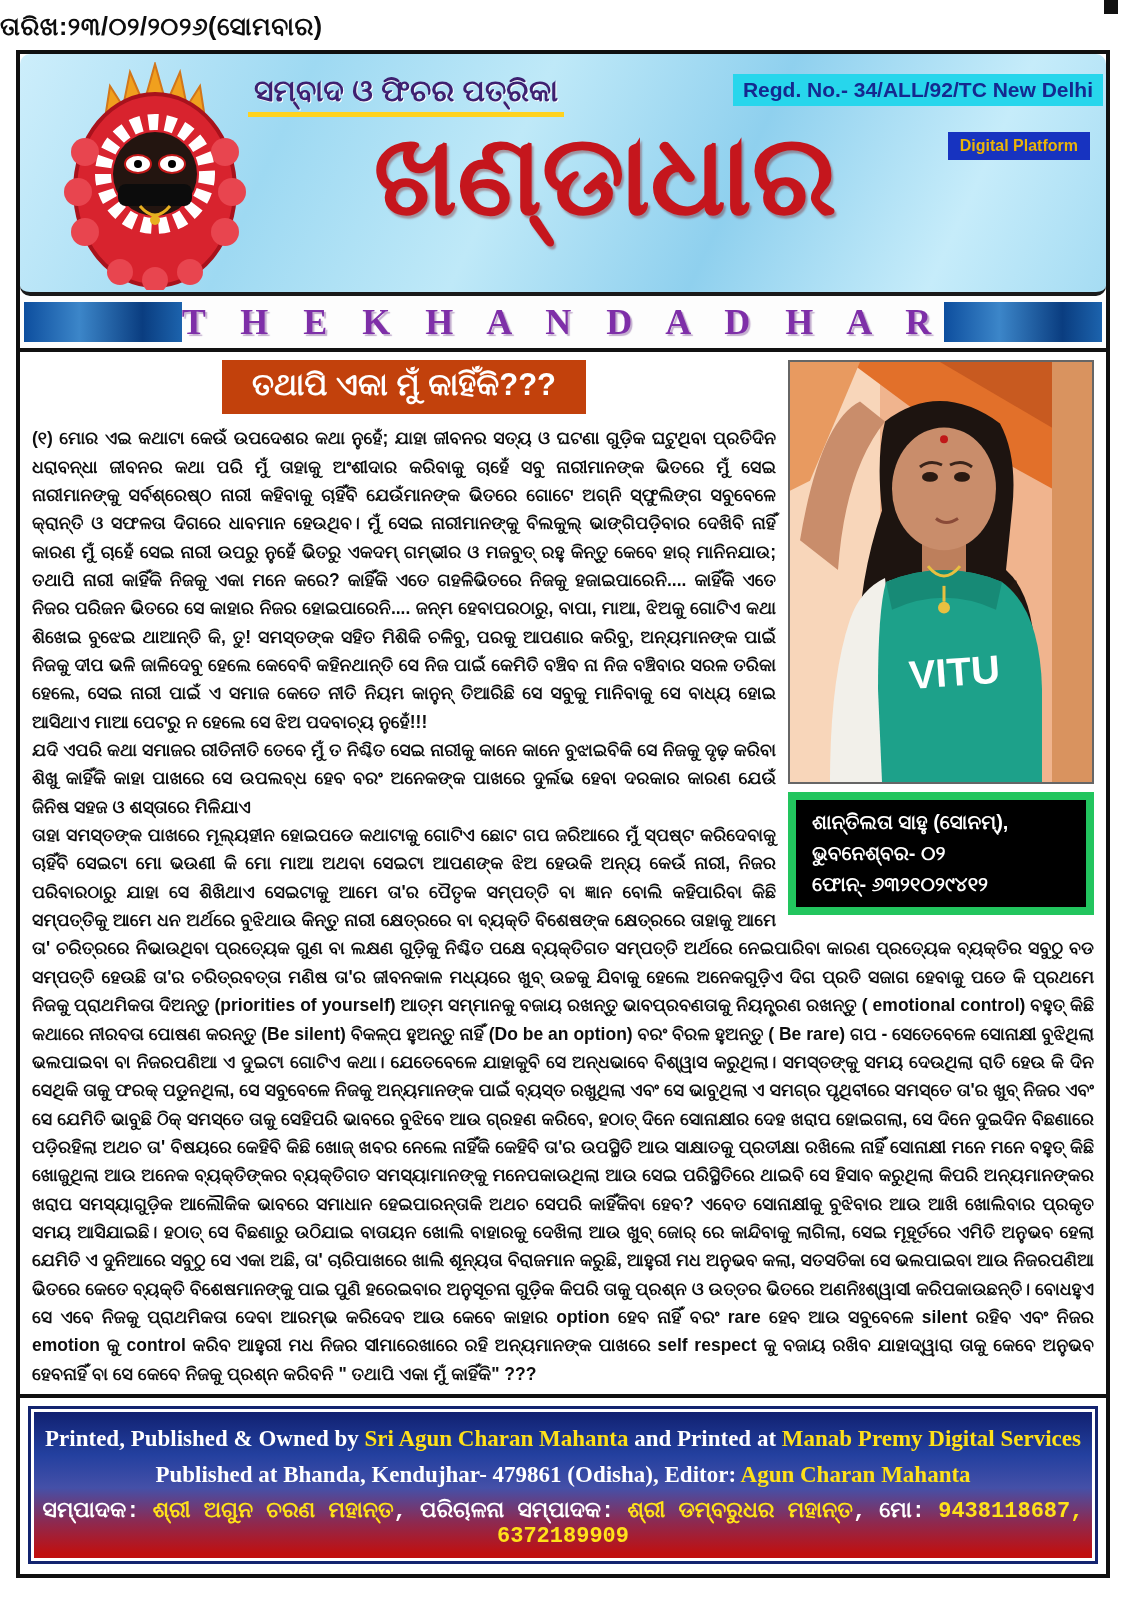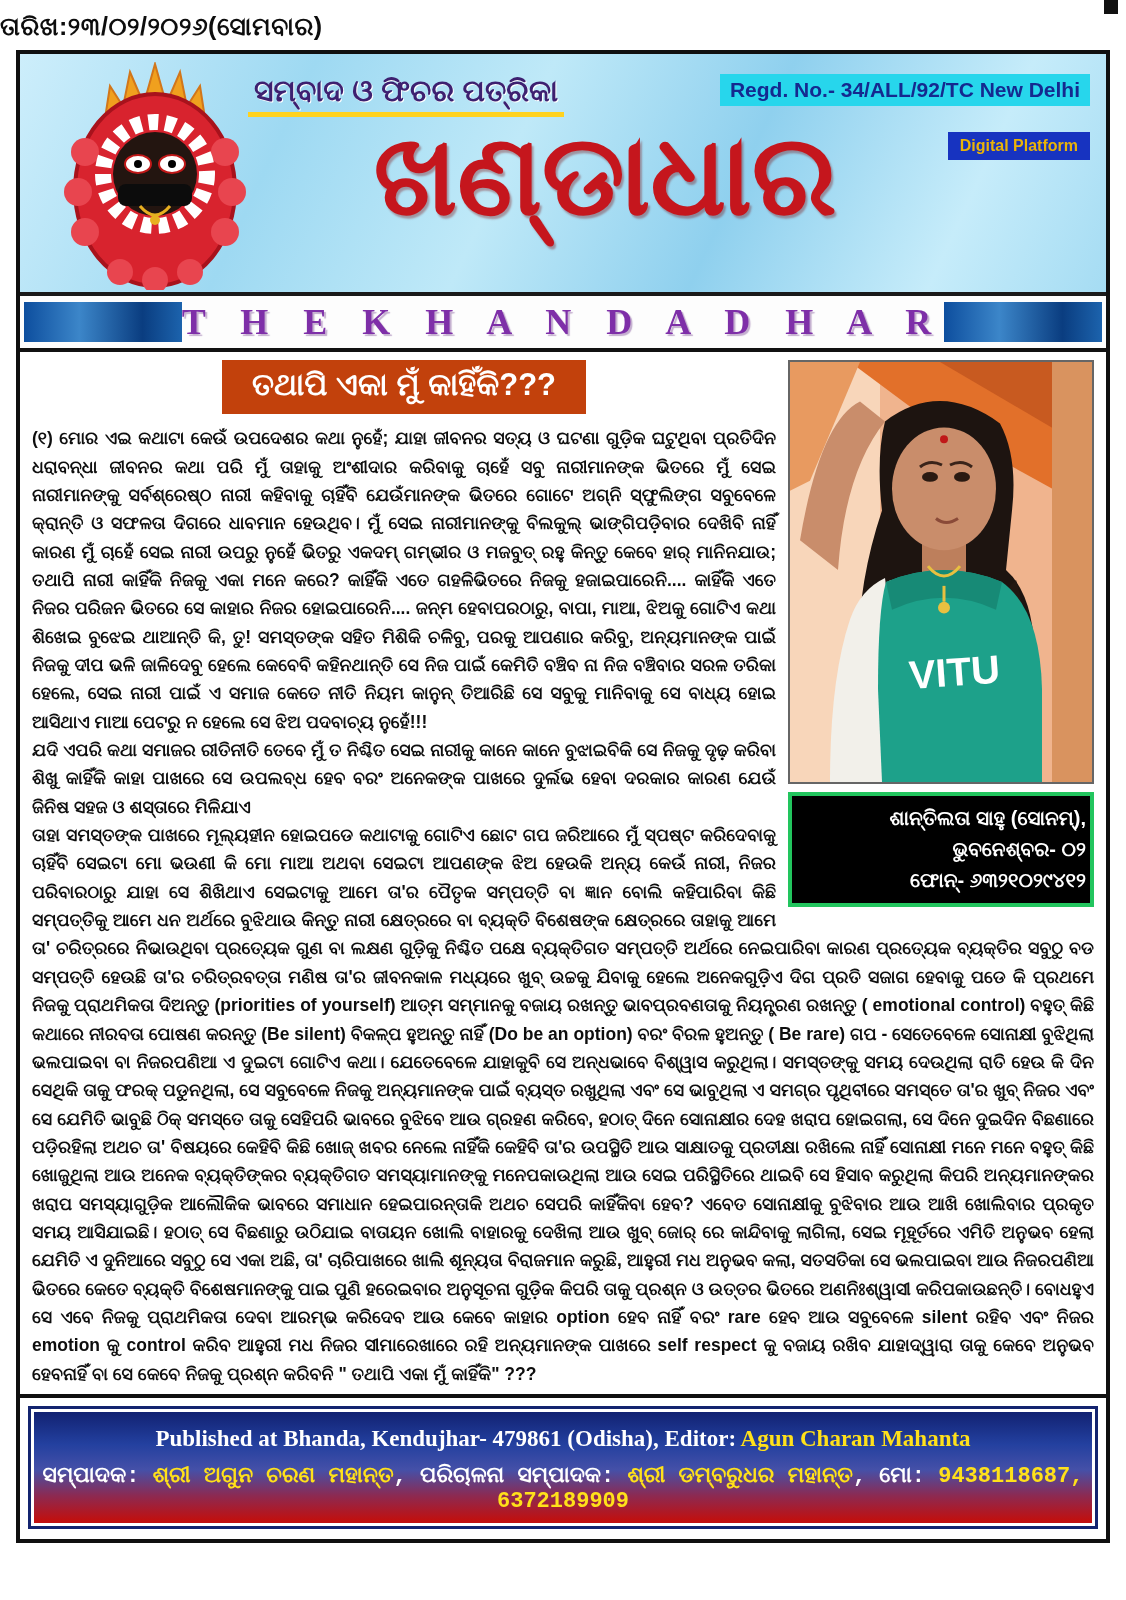"ସମ୍ବାଦ ଓ ଫିଚର ପତ୍ରିକା" .masthead { border-radius: none -> 10px }
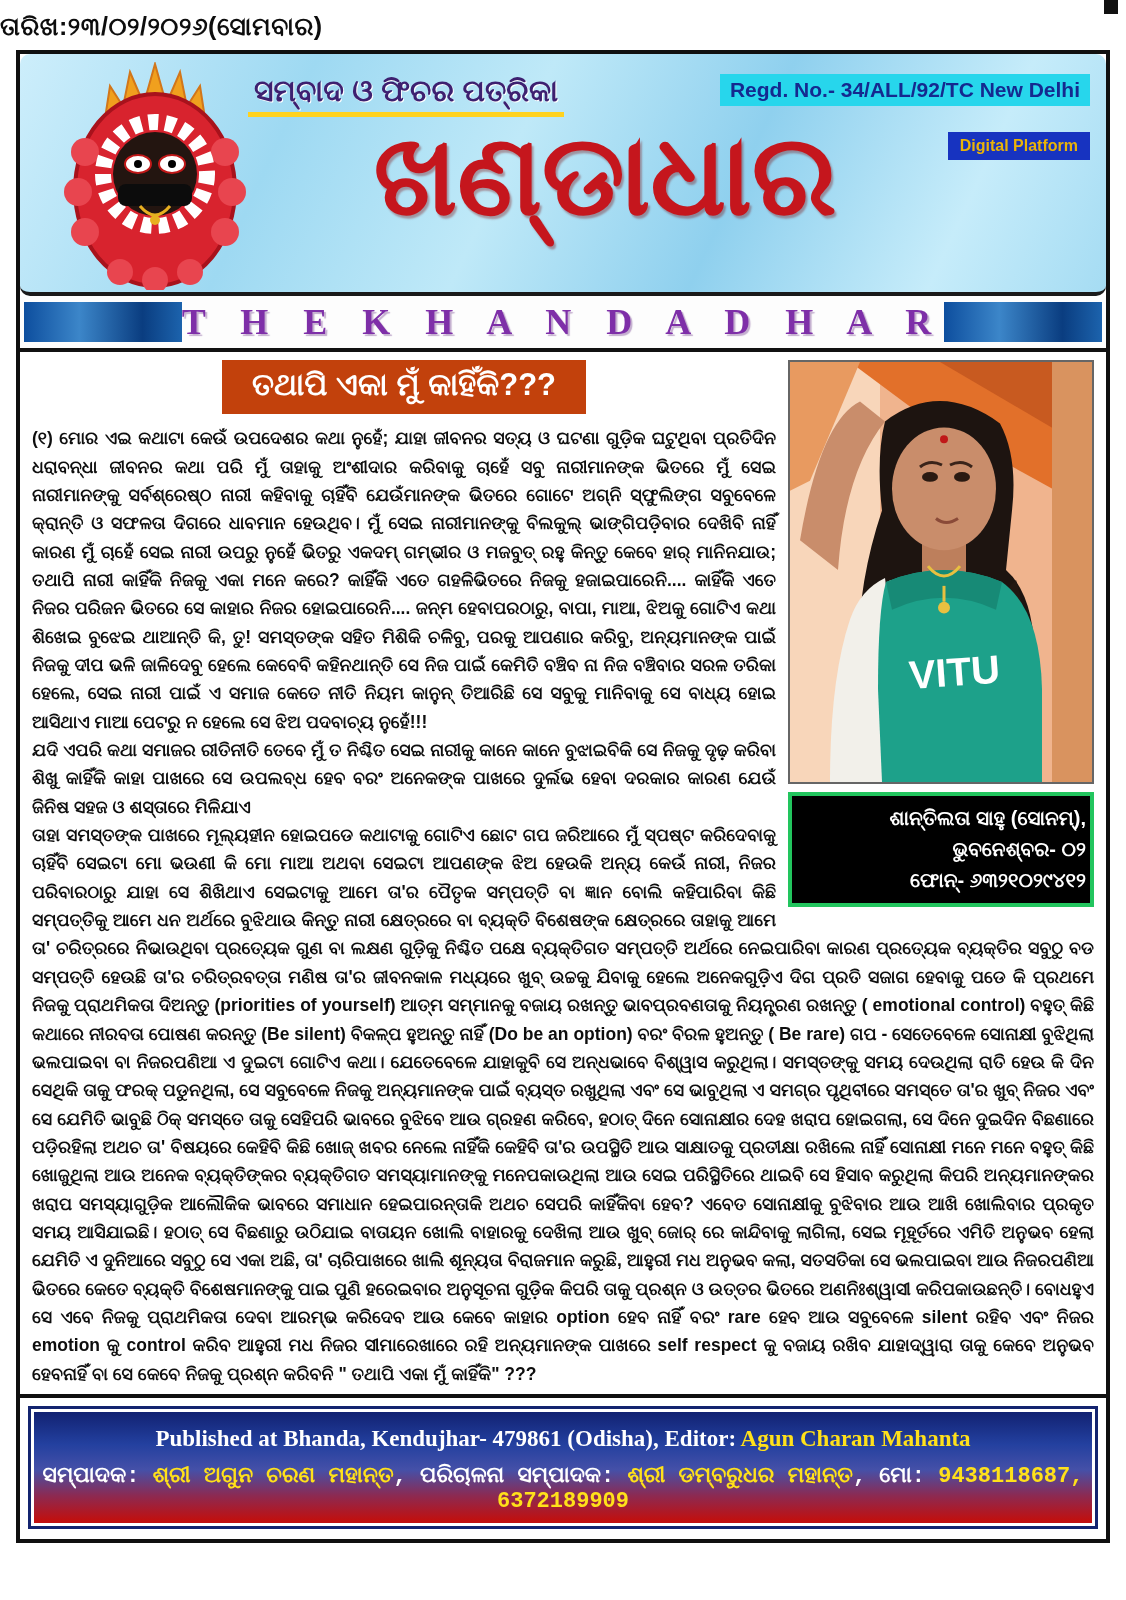"Regd. No.- 34/ALL/92/TC New Delhi" .regd-badge { right: 16px -> 3px }
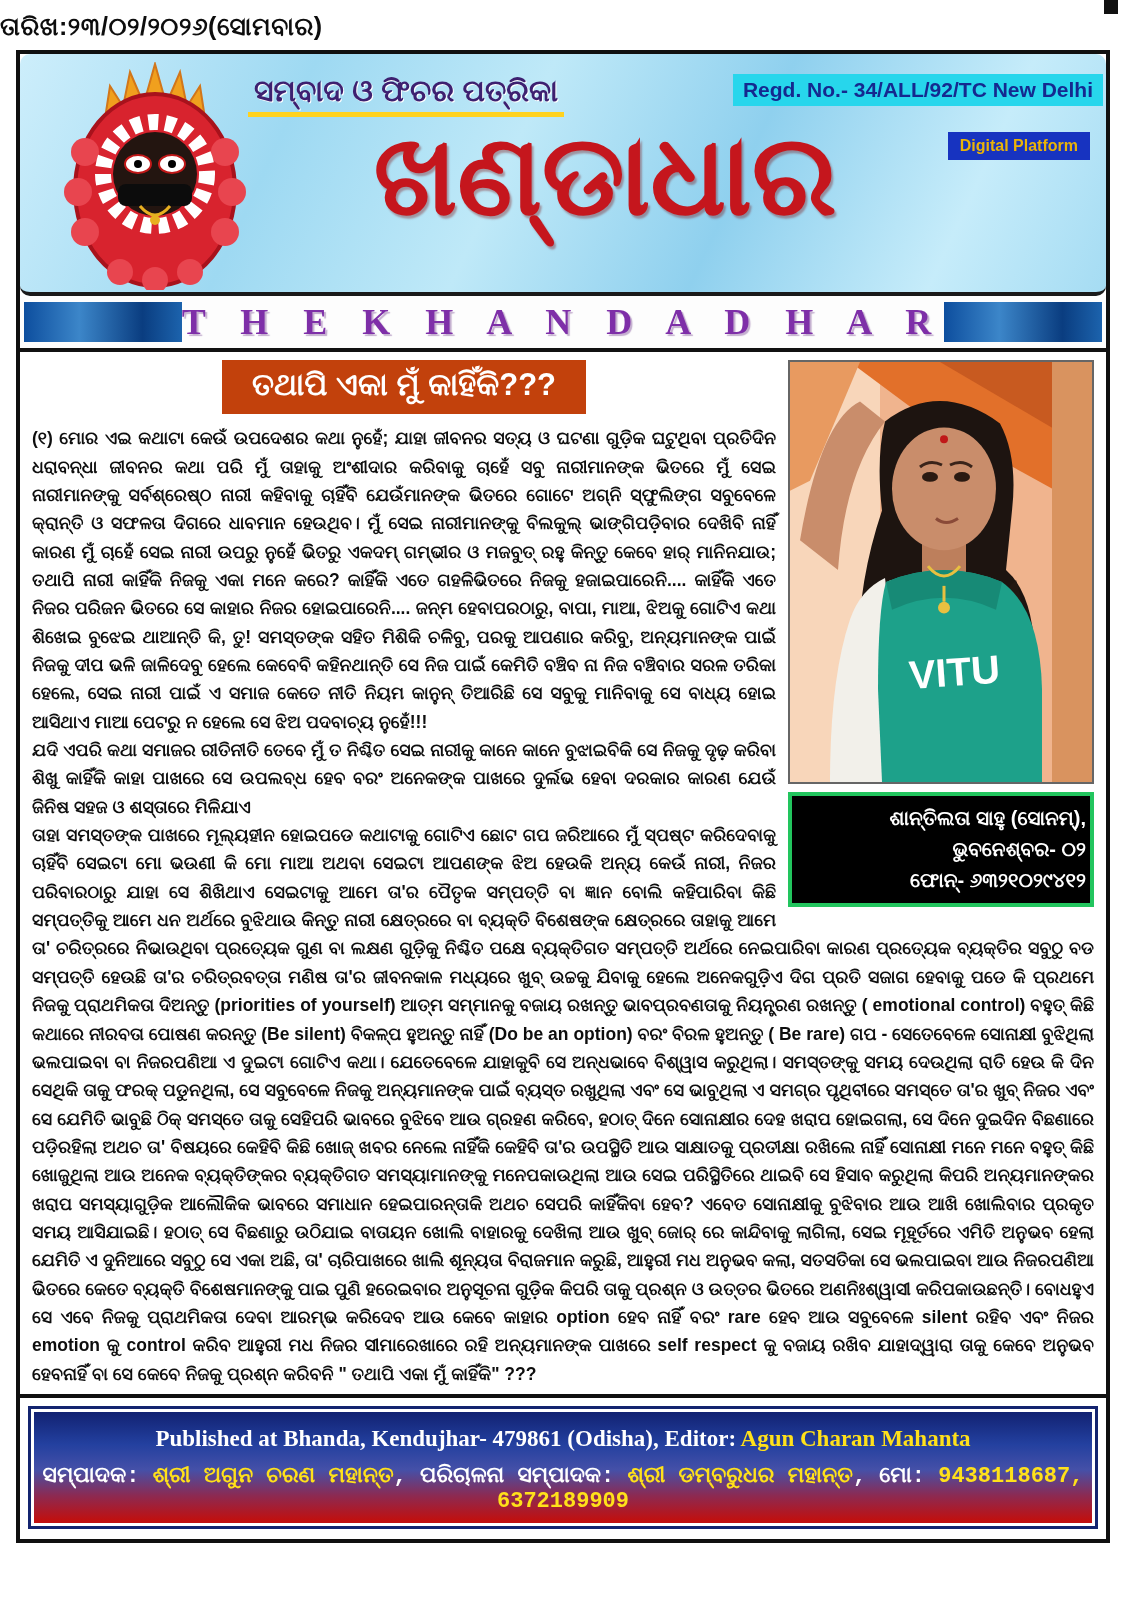"ଶାନ୍ତିଲତା ସାହୁ (ସୋନମ୍), ଭୁବନେଶ୍ବର- ୦୨" .caption { border: 4px solid #22c55e -> 8px solid #22c55e; padding: 7px 4px -> 7px 16px; text-align: right -> left }
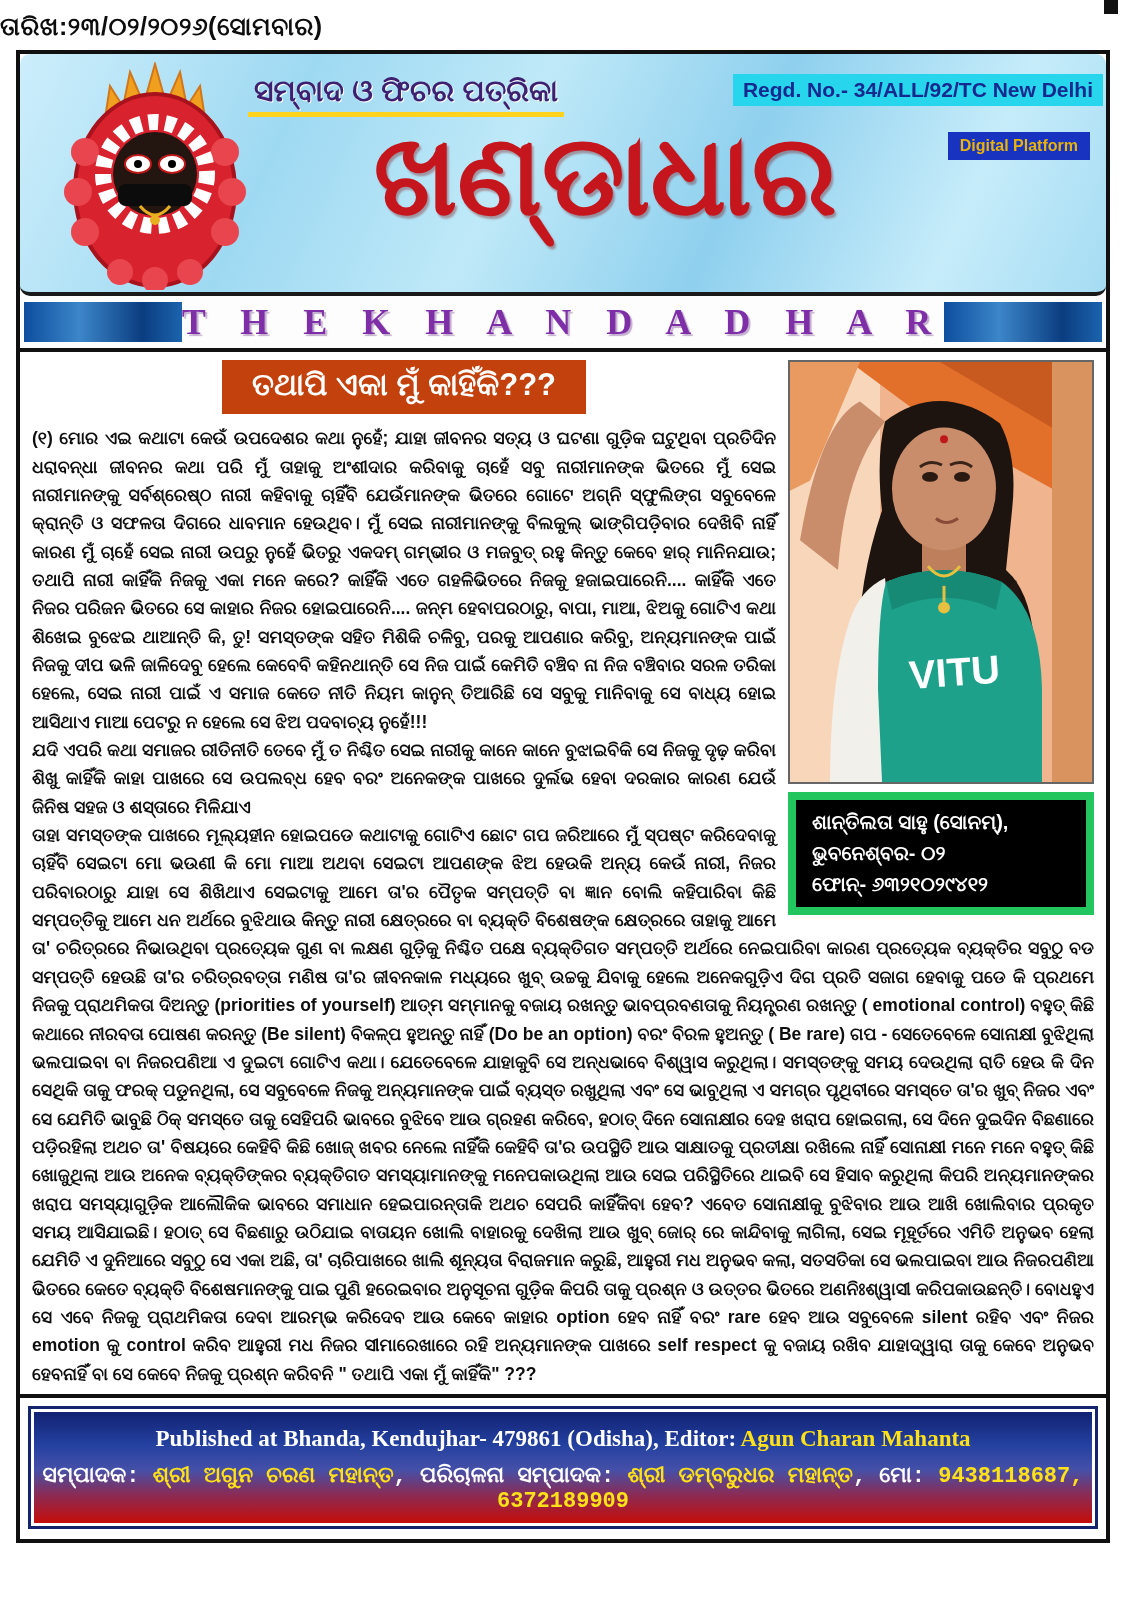"Printed, Published & Owned by" div.f-line { html: none -> <div> <span>Printed, Published &amp; Owned by </span><span>Sri Agun Charan Mahanta</span><span> and Printed at </span><span>Manab Premy Digital Services</span> </div> }
